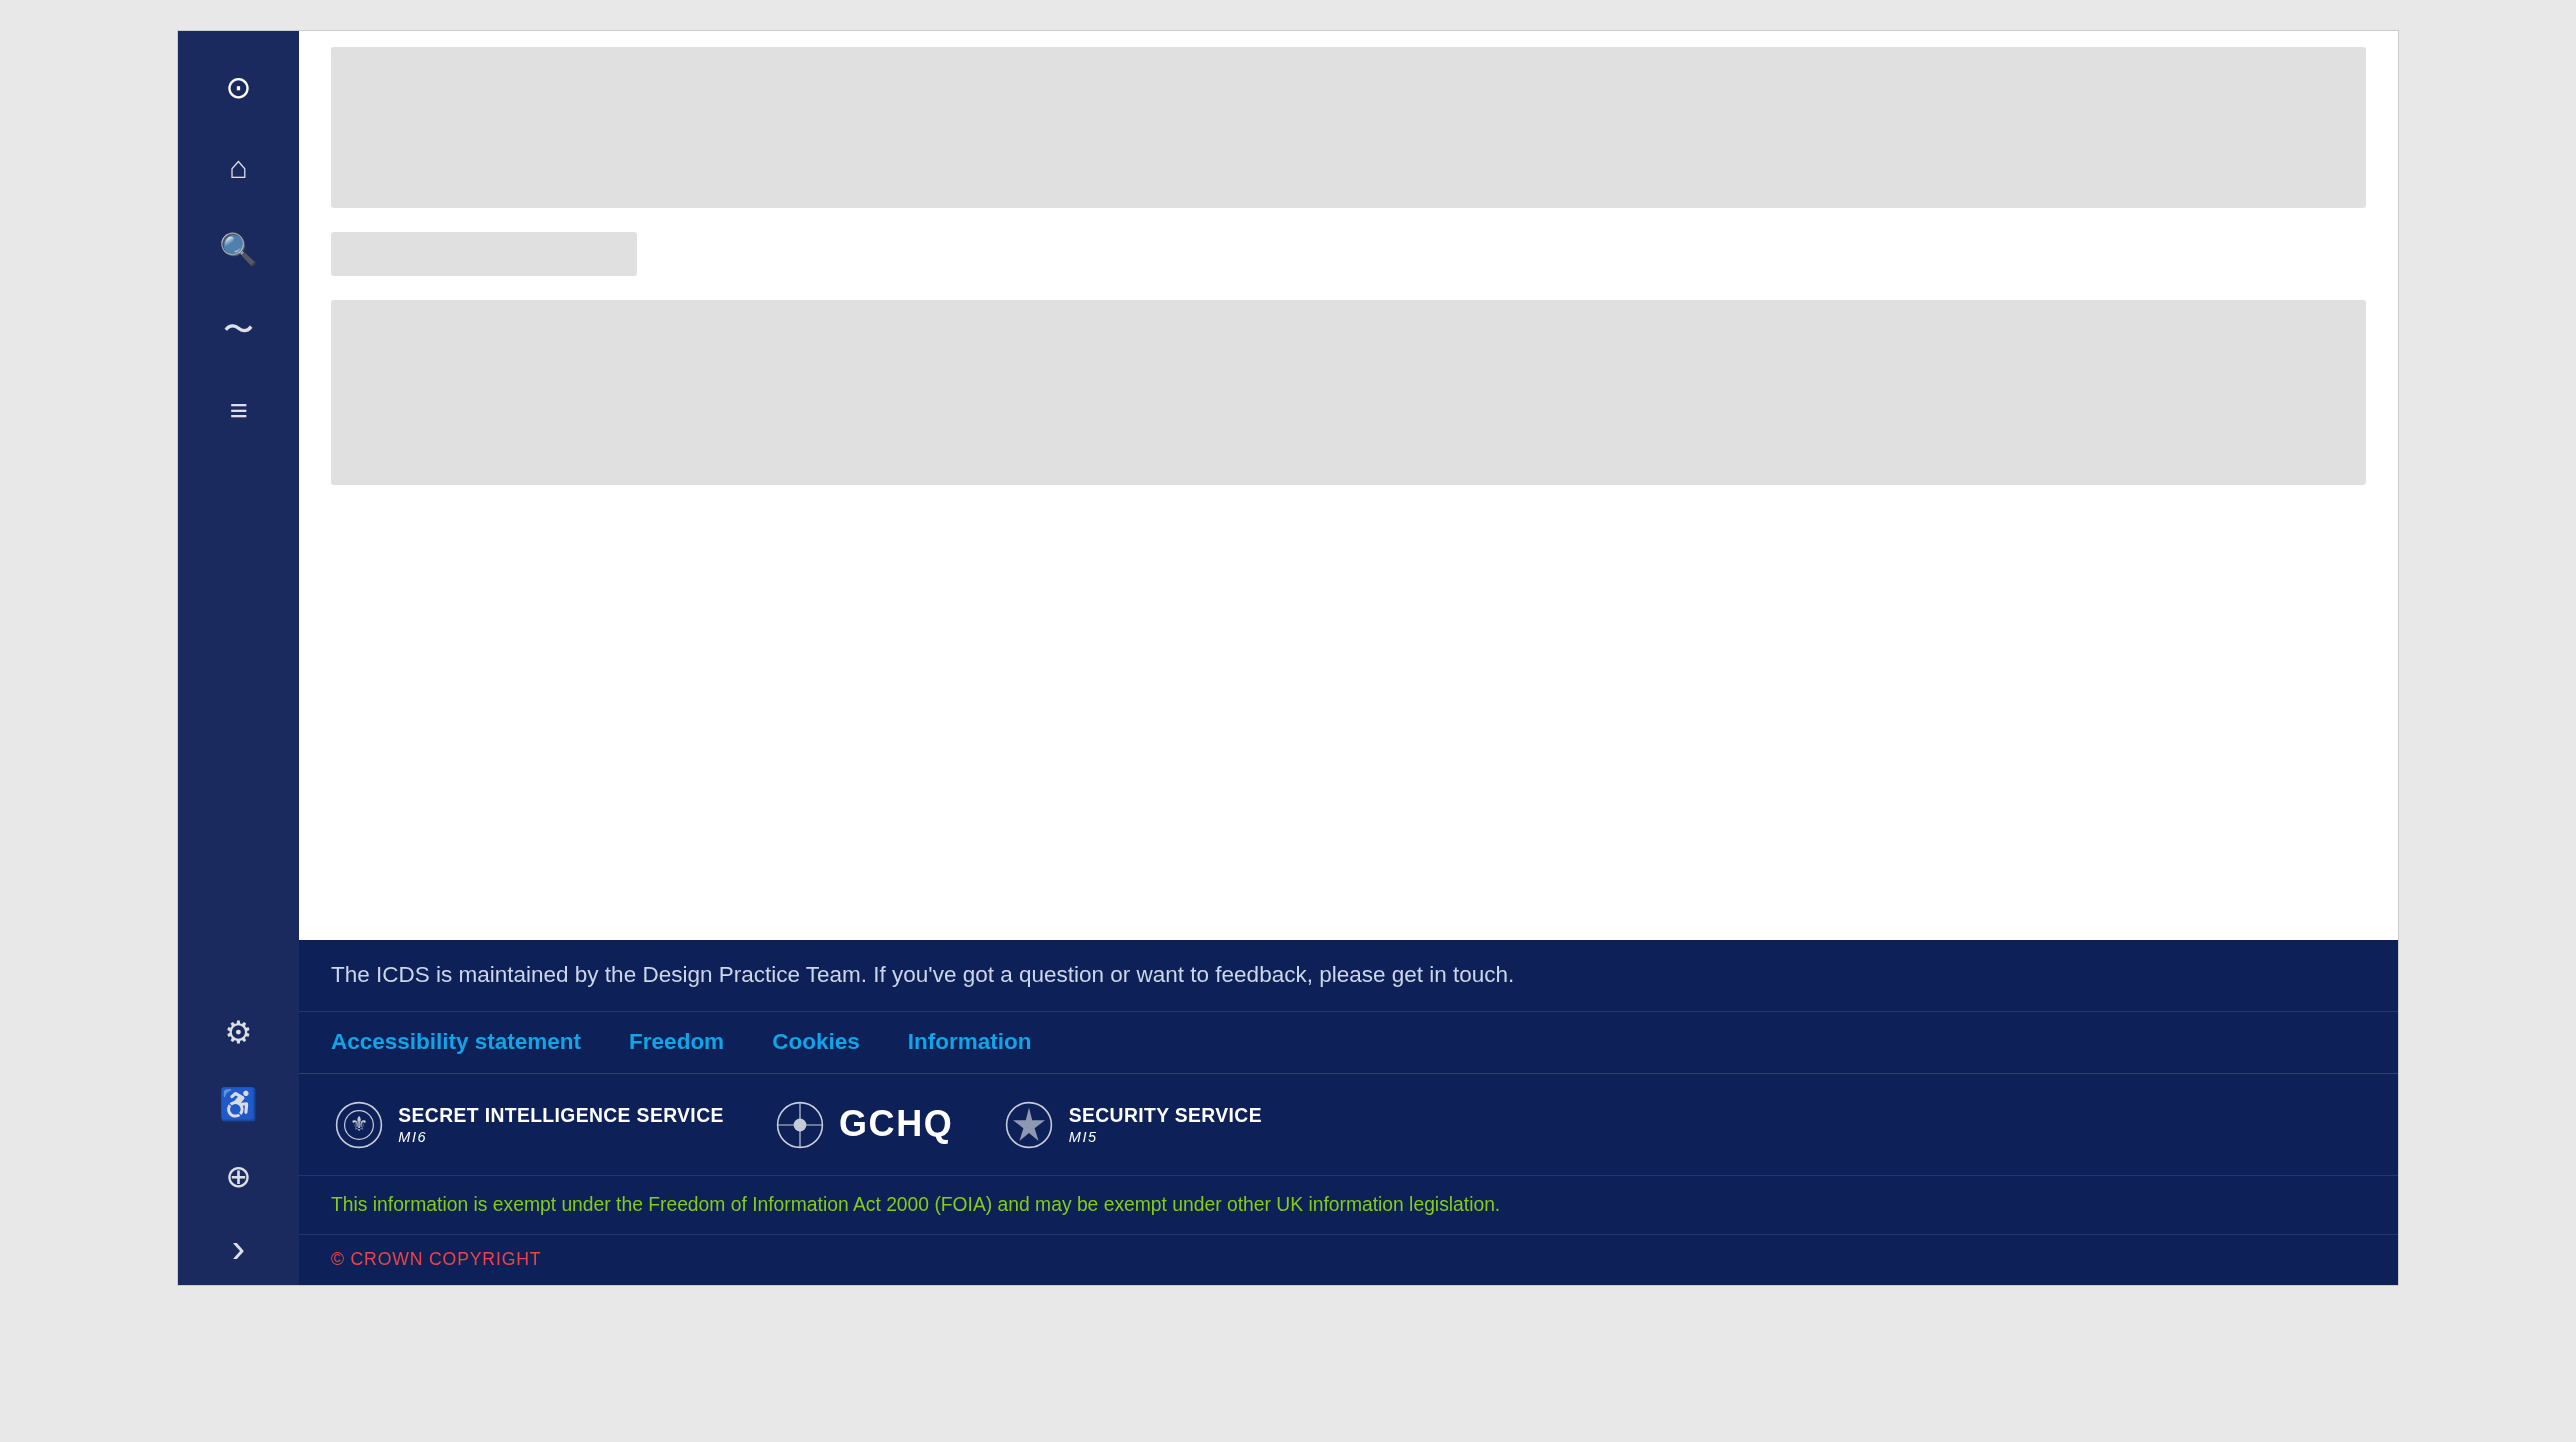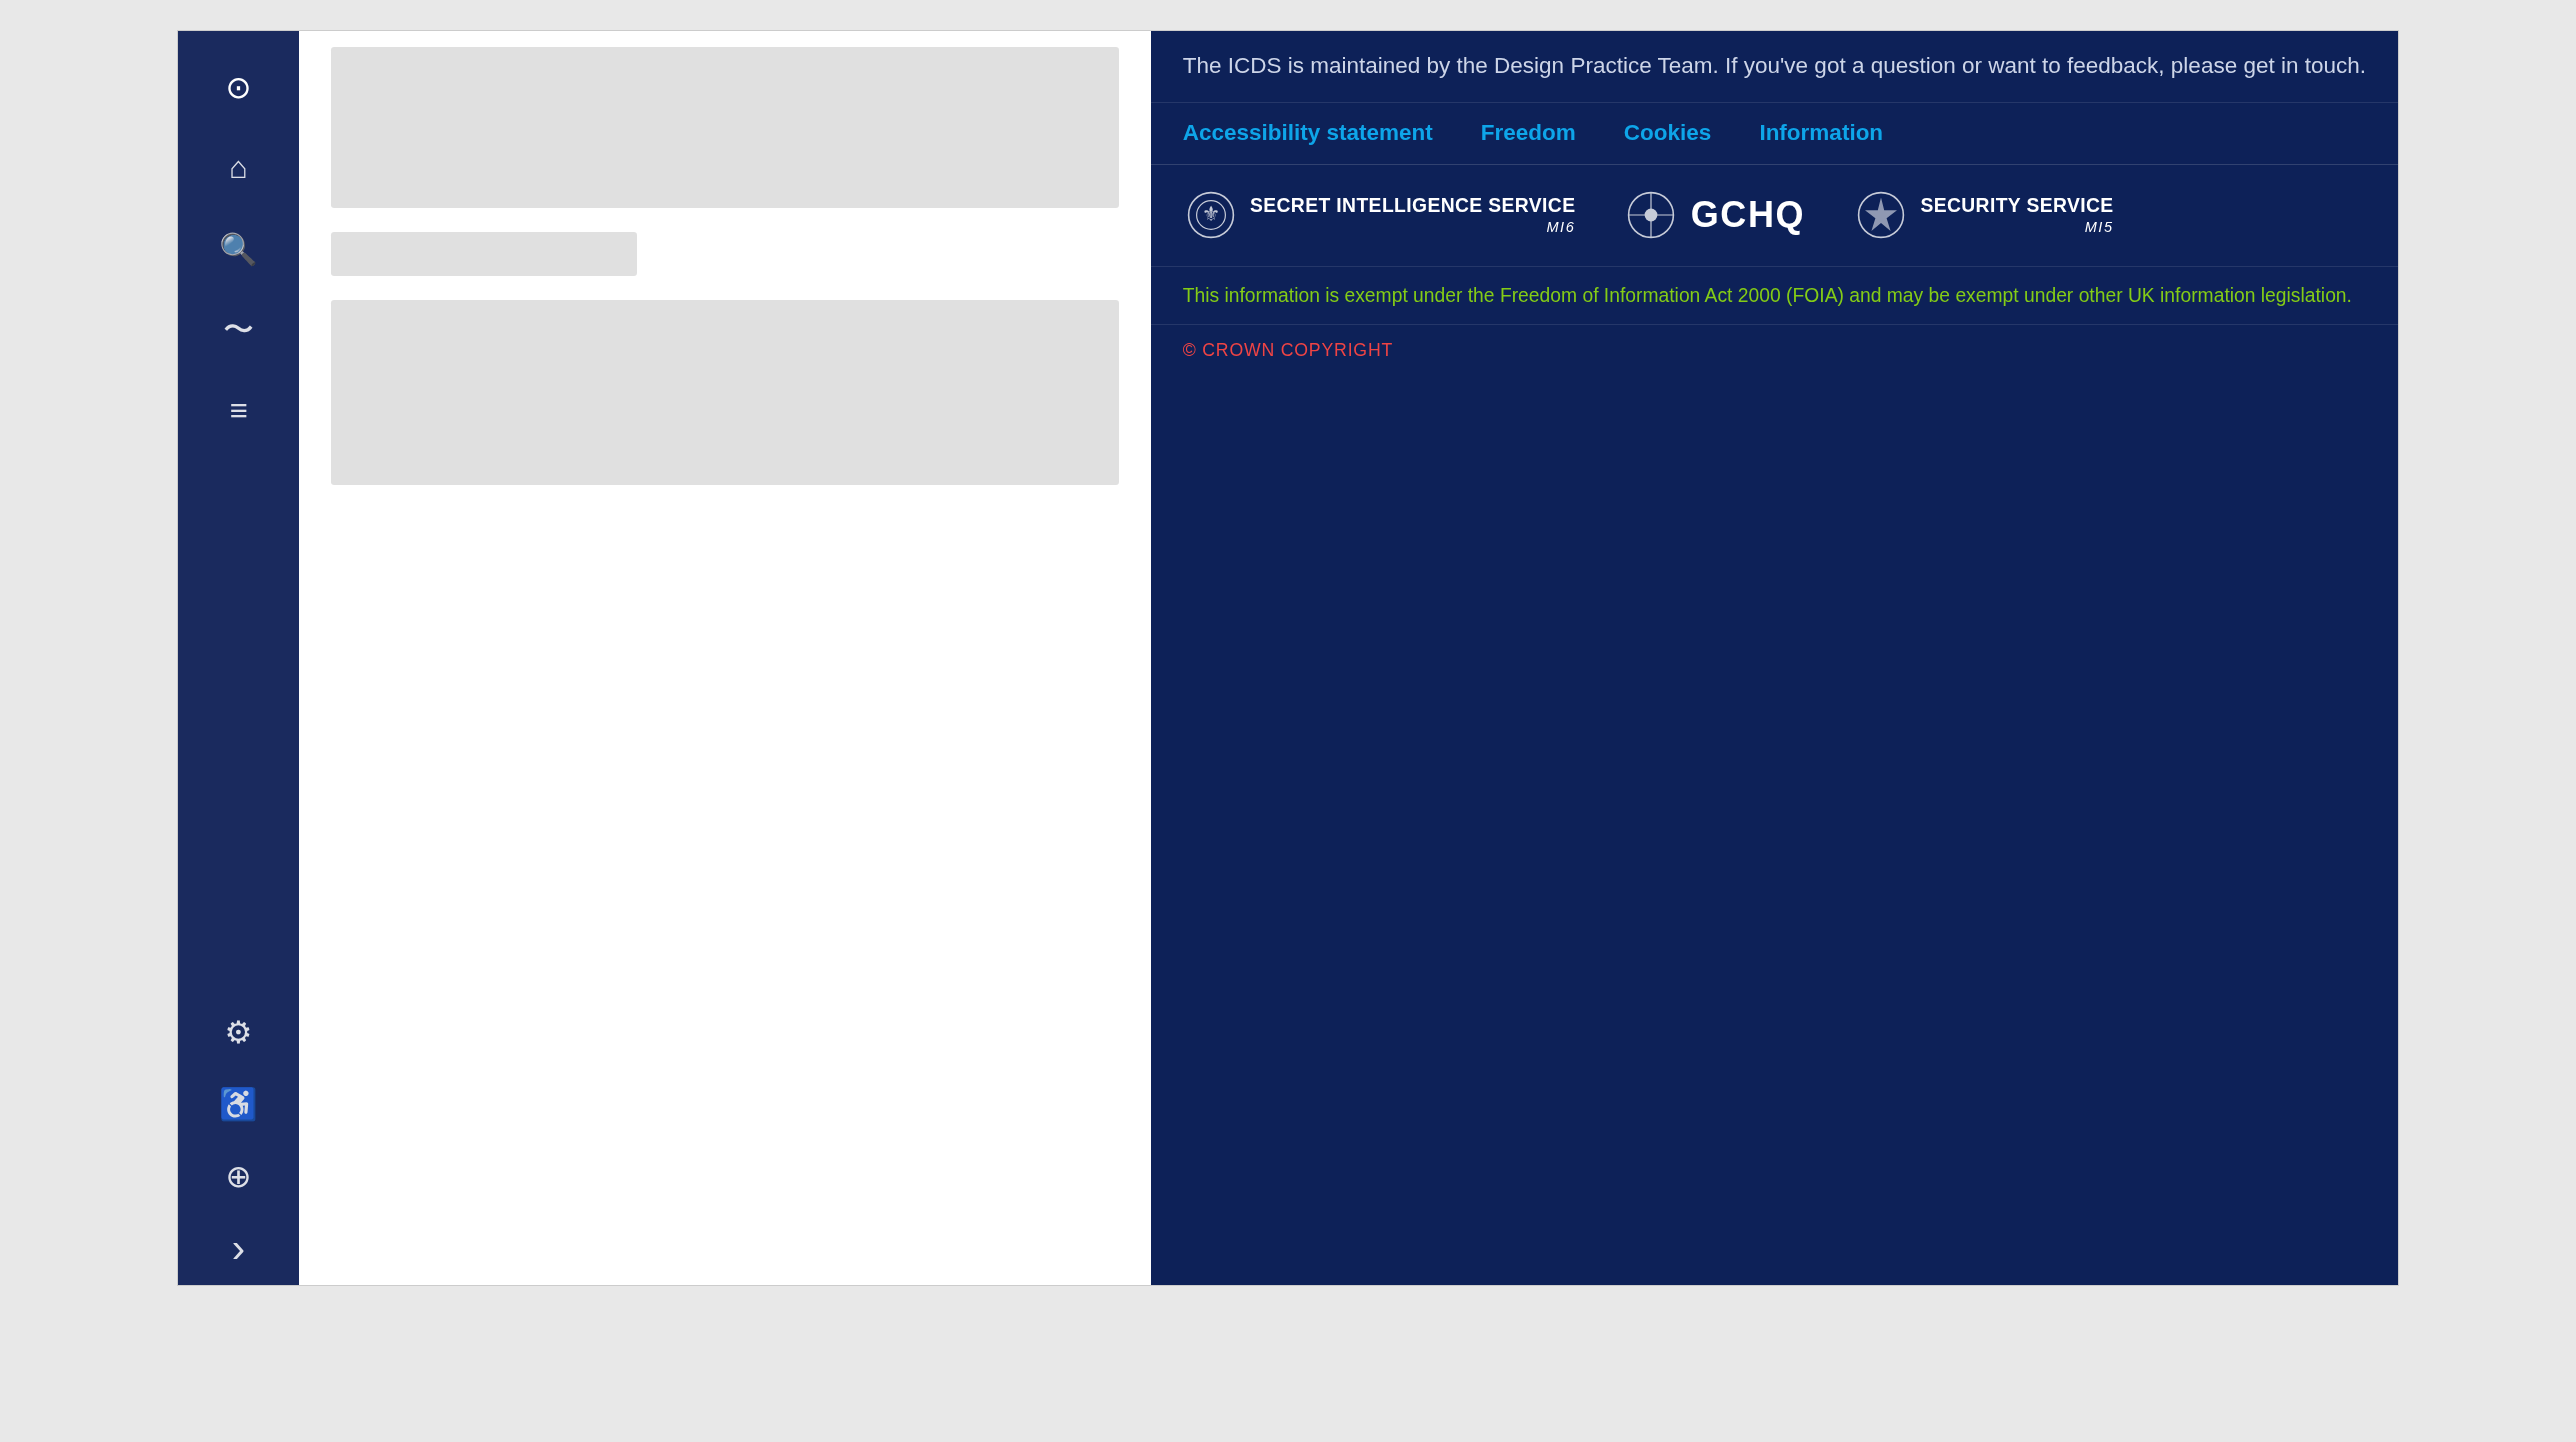"The ICDS is maintained by" .main-content { flex-direction: none -> column }
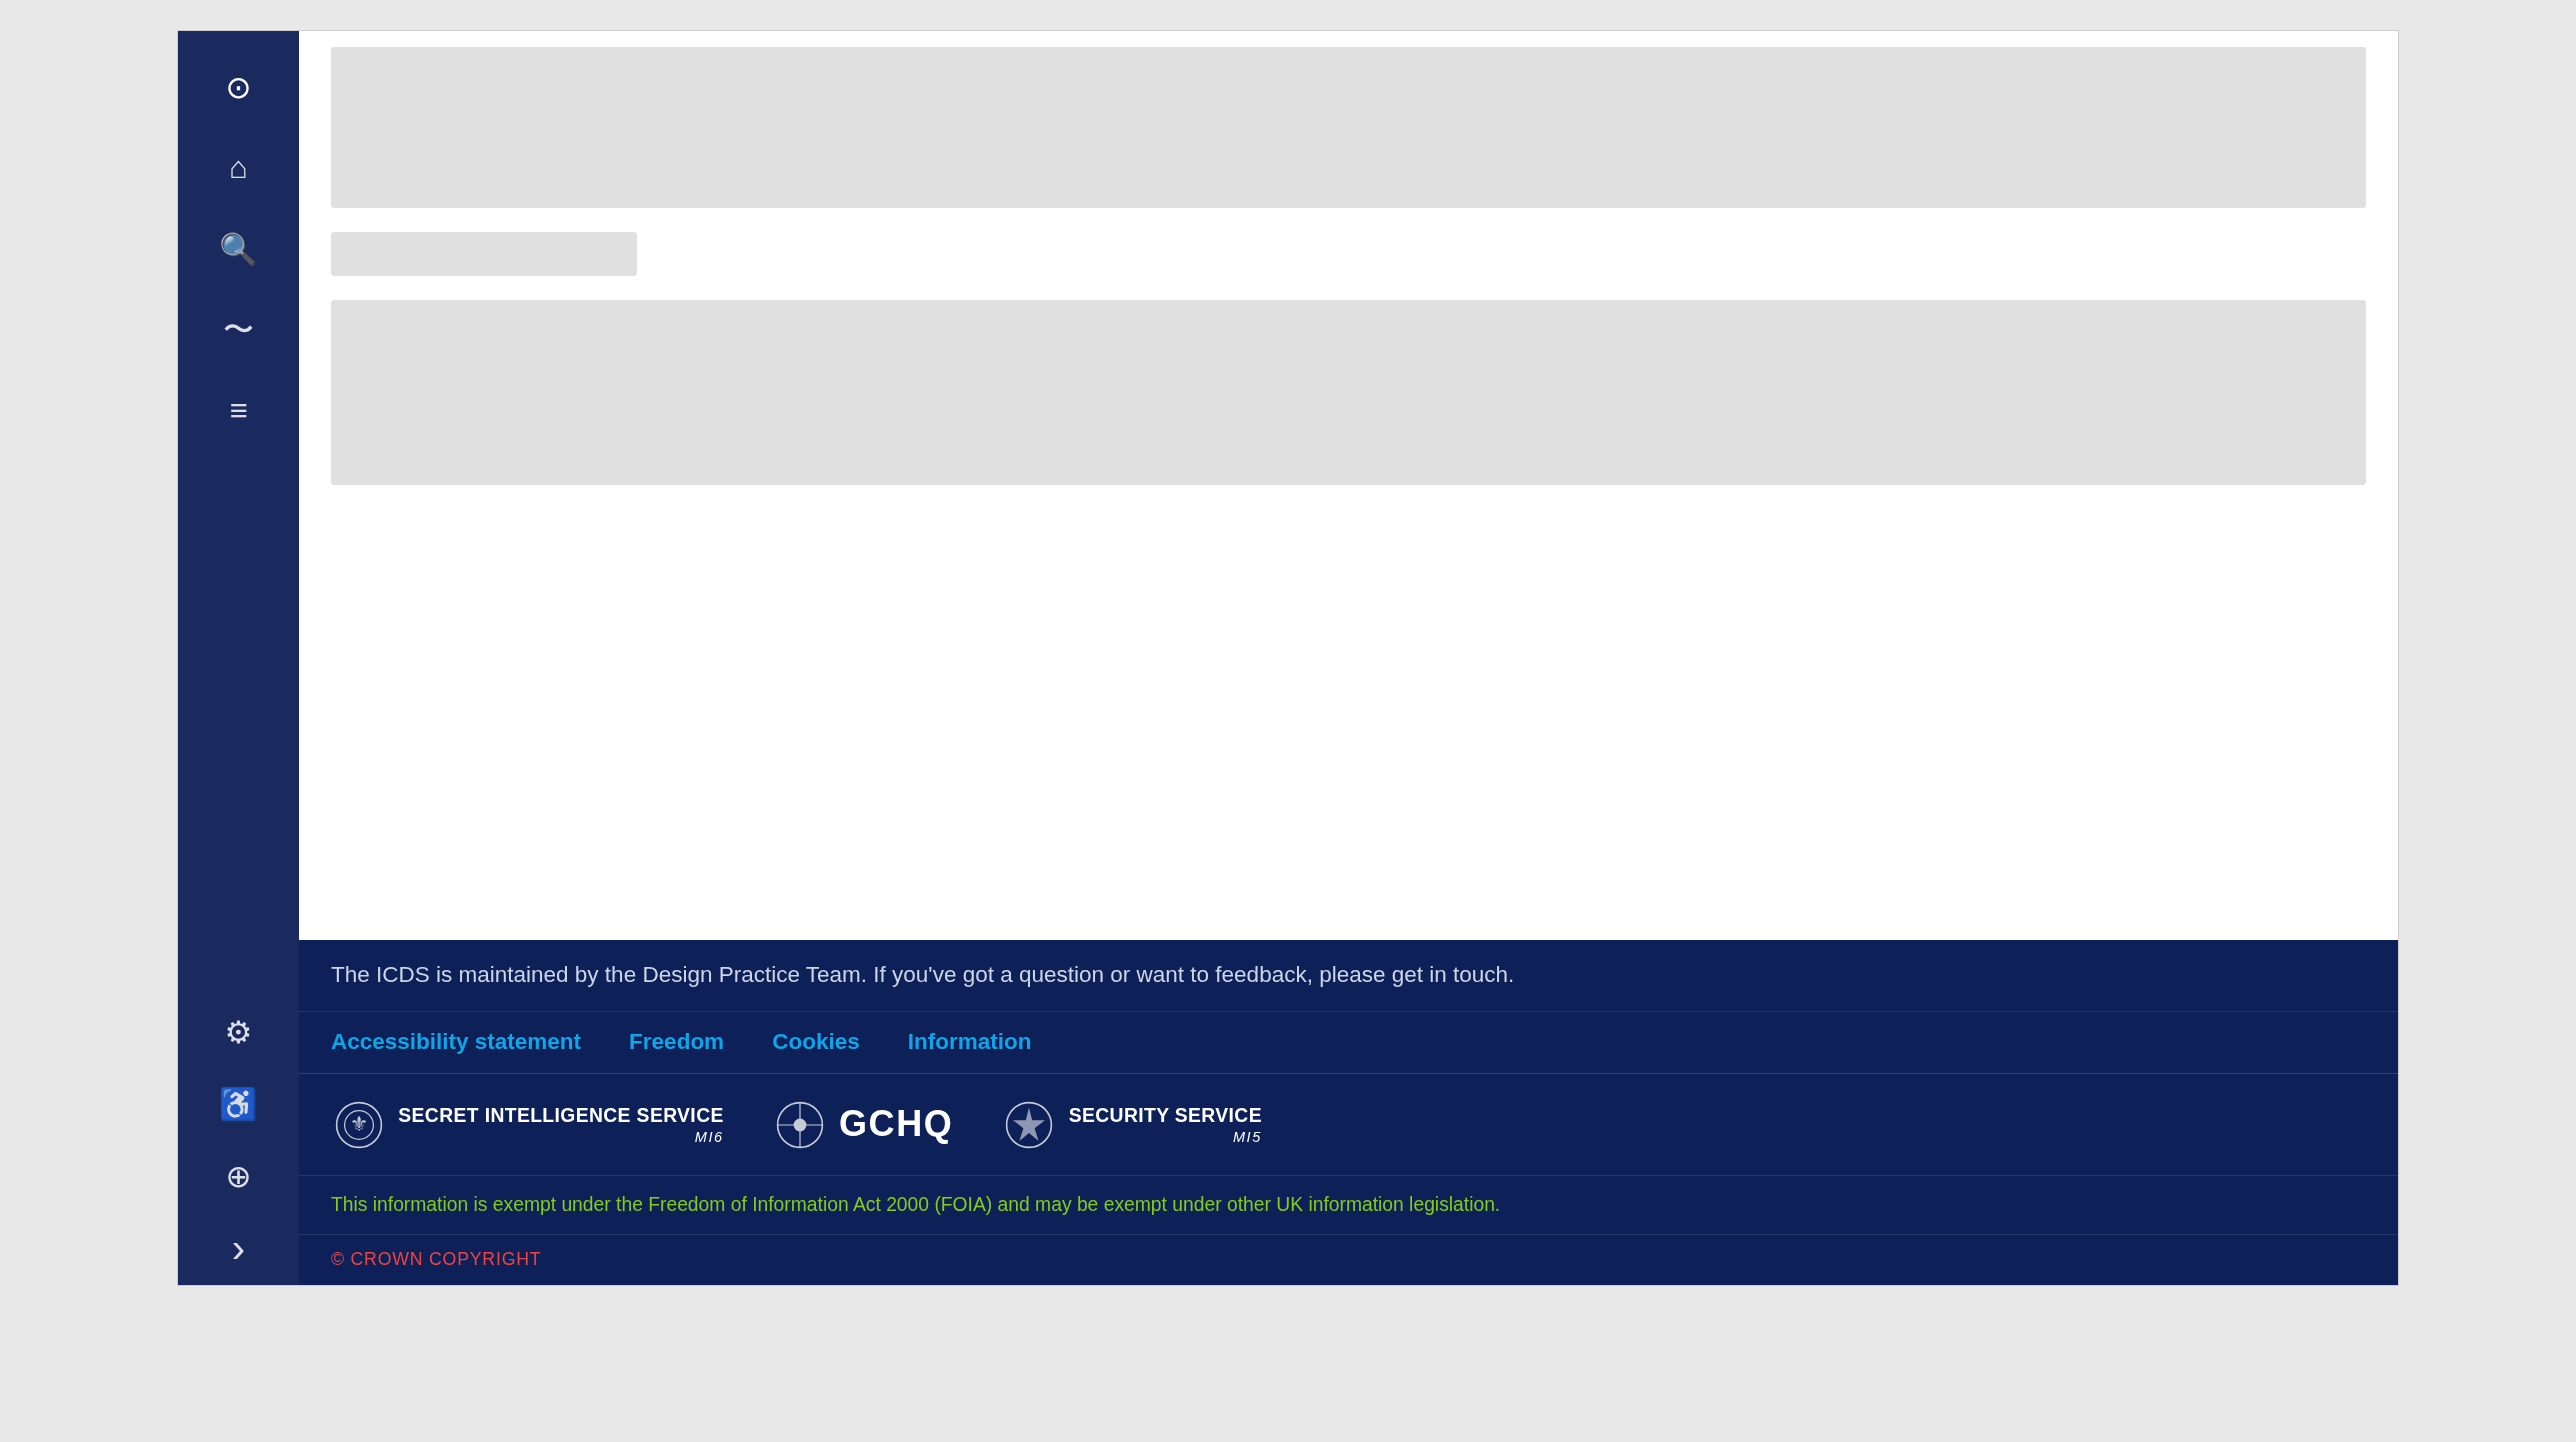"SECRET INTELLIGENCE SERVICE" .logo-text { text-align: right -> none }
